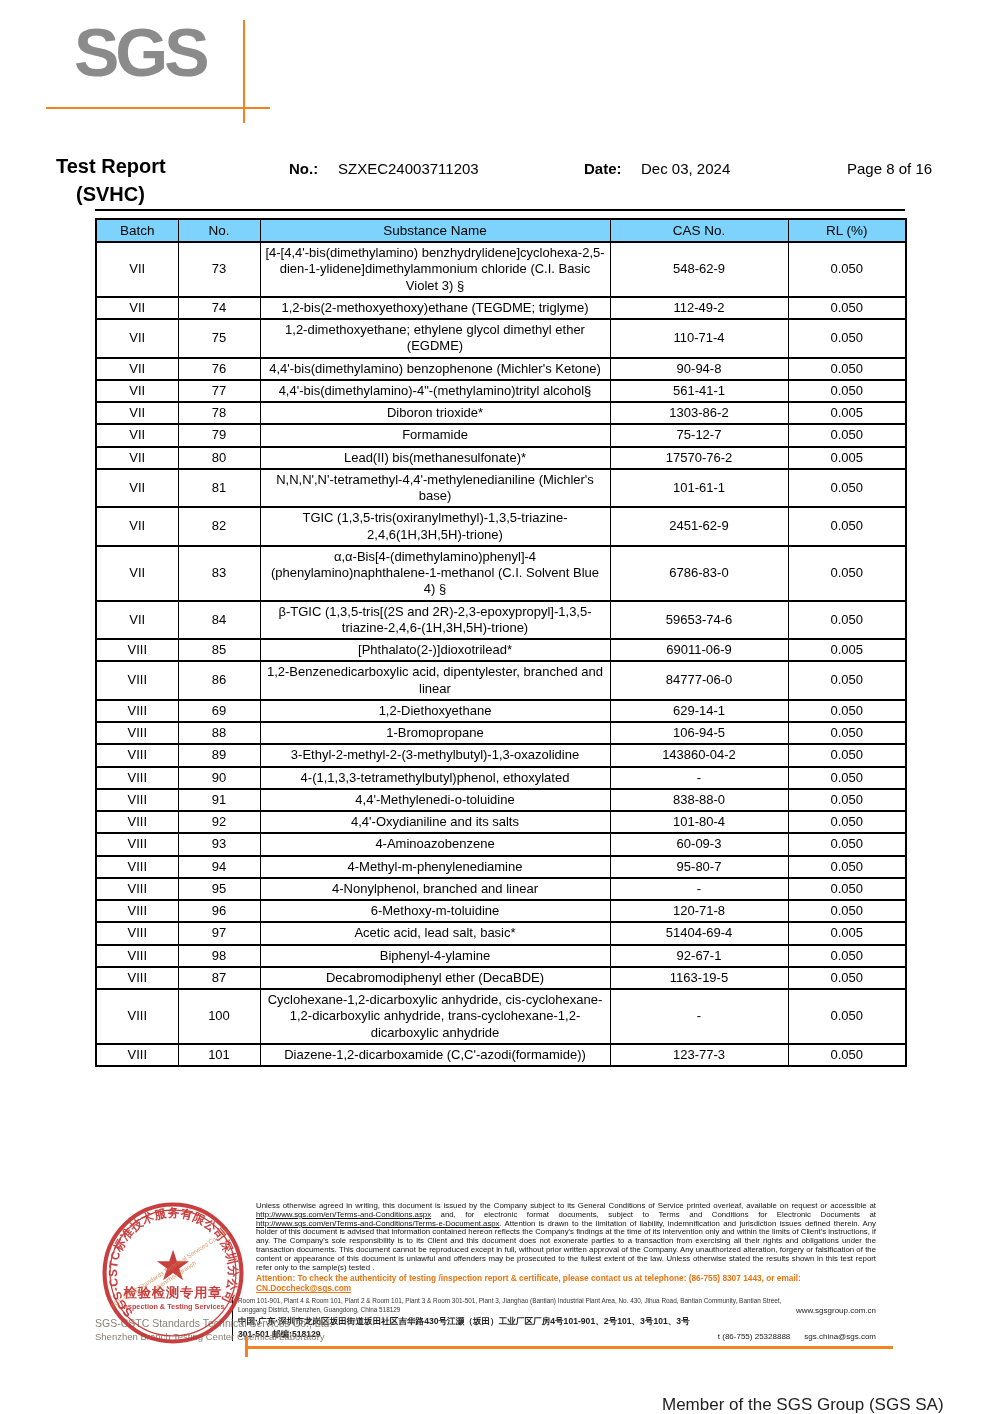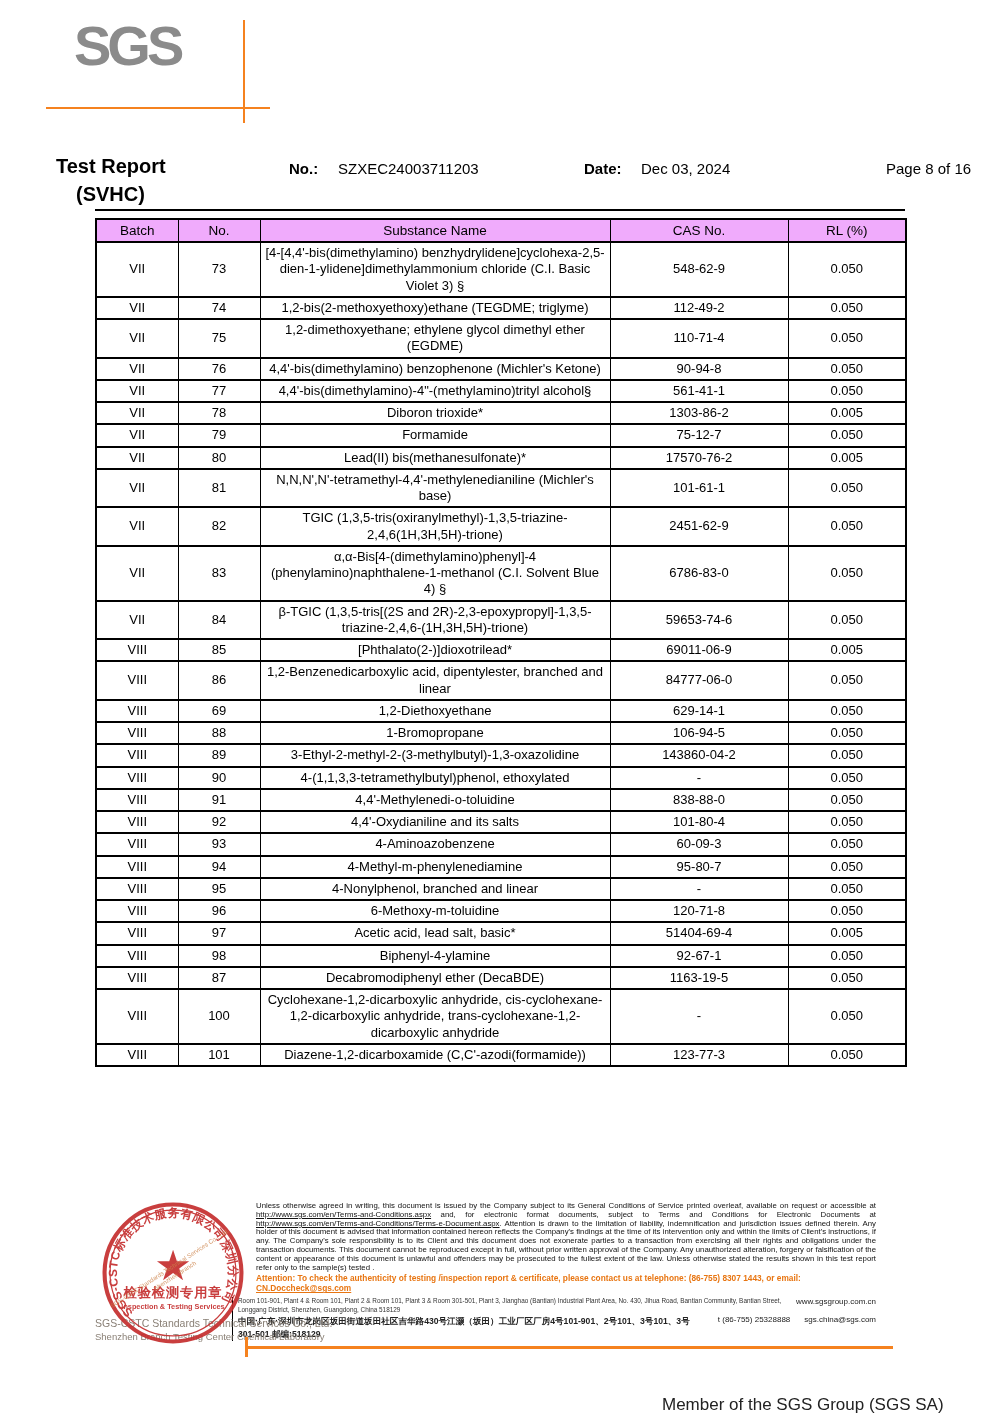"SGS" .logo-text { font-size: 56px -> 68px }
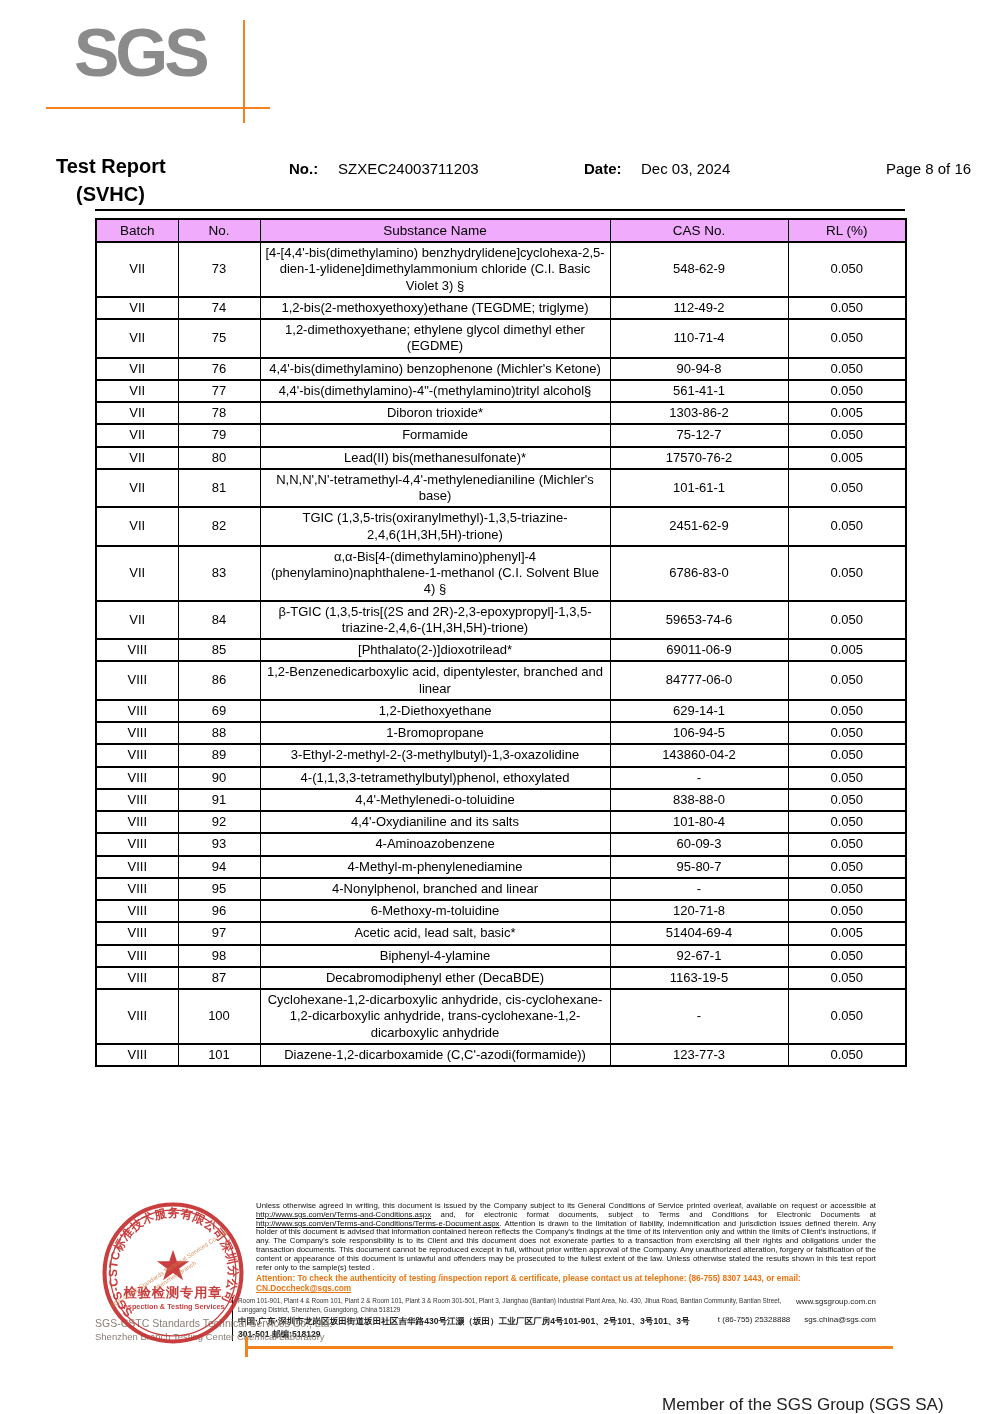"Page 8 of 16" .m-page { left: 886px -> 847px }
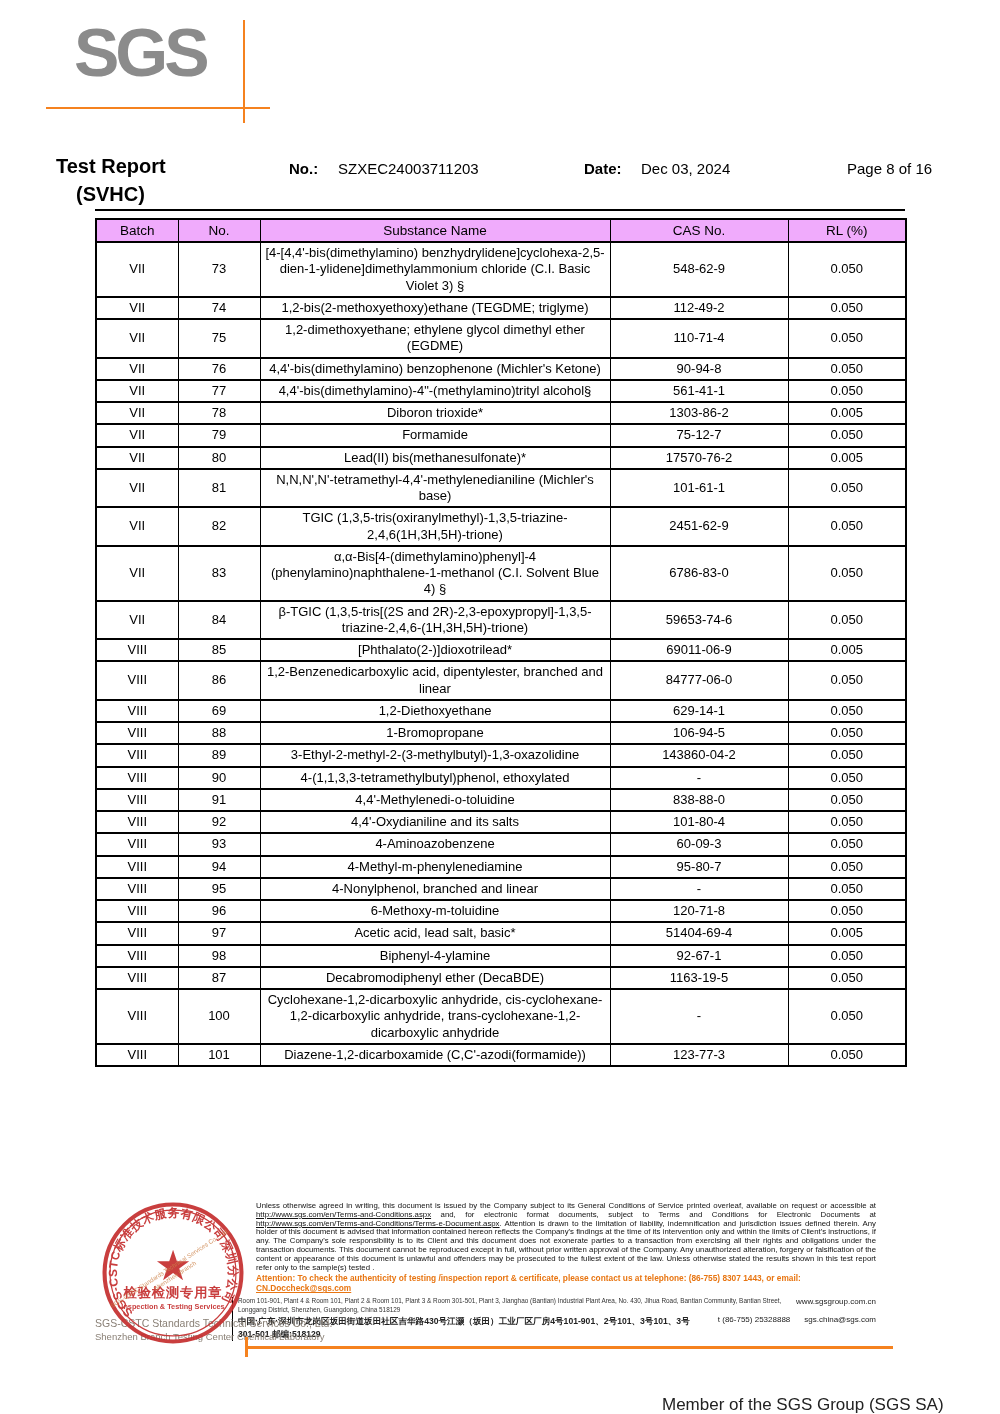"Batch" .report-table th { background: #f0abfc -> #7dd3fc }
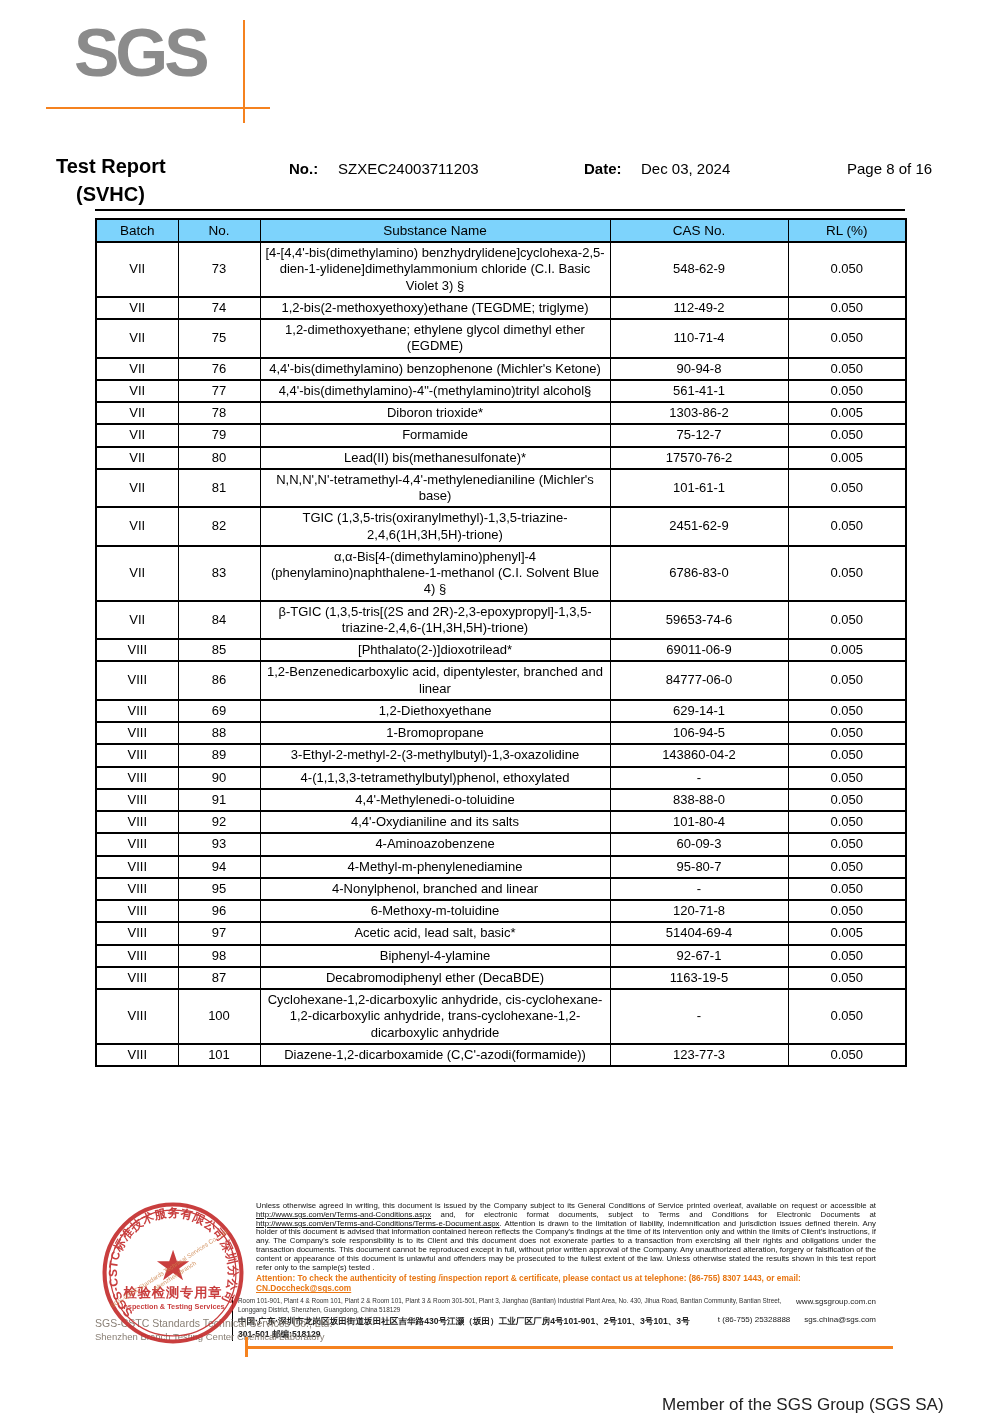"www.sgsgroup.com.cn" .addr-row { align-items: flex-start -> flex-end }
